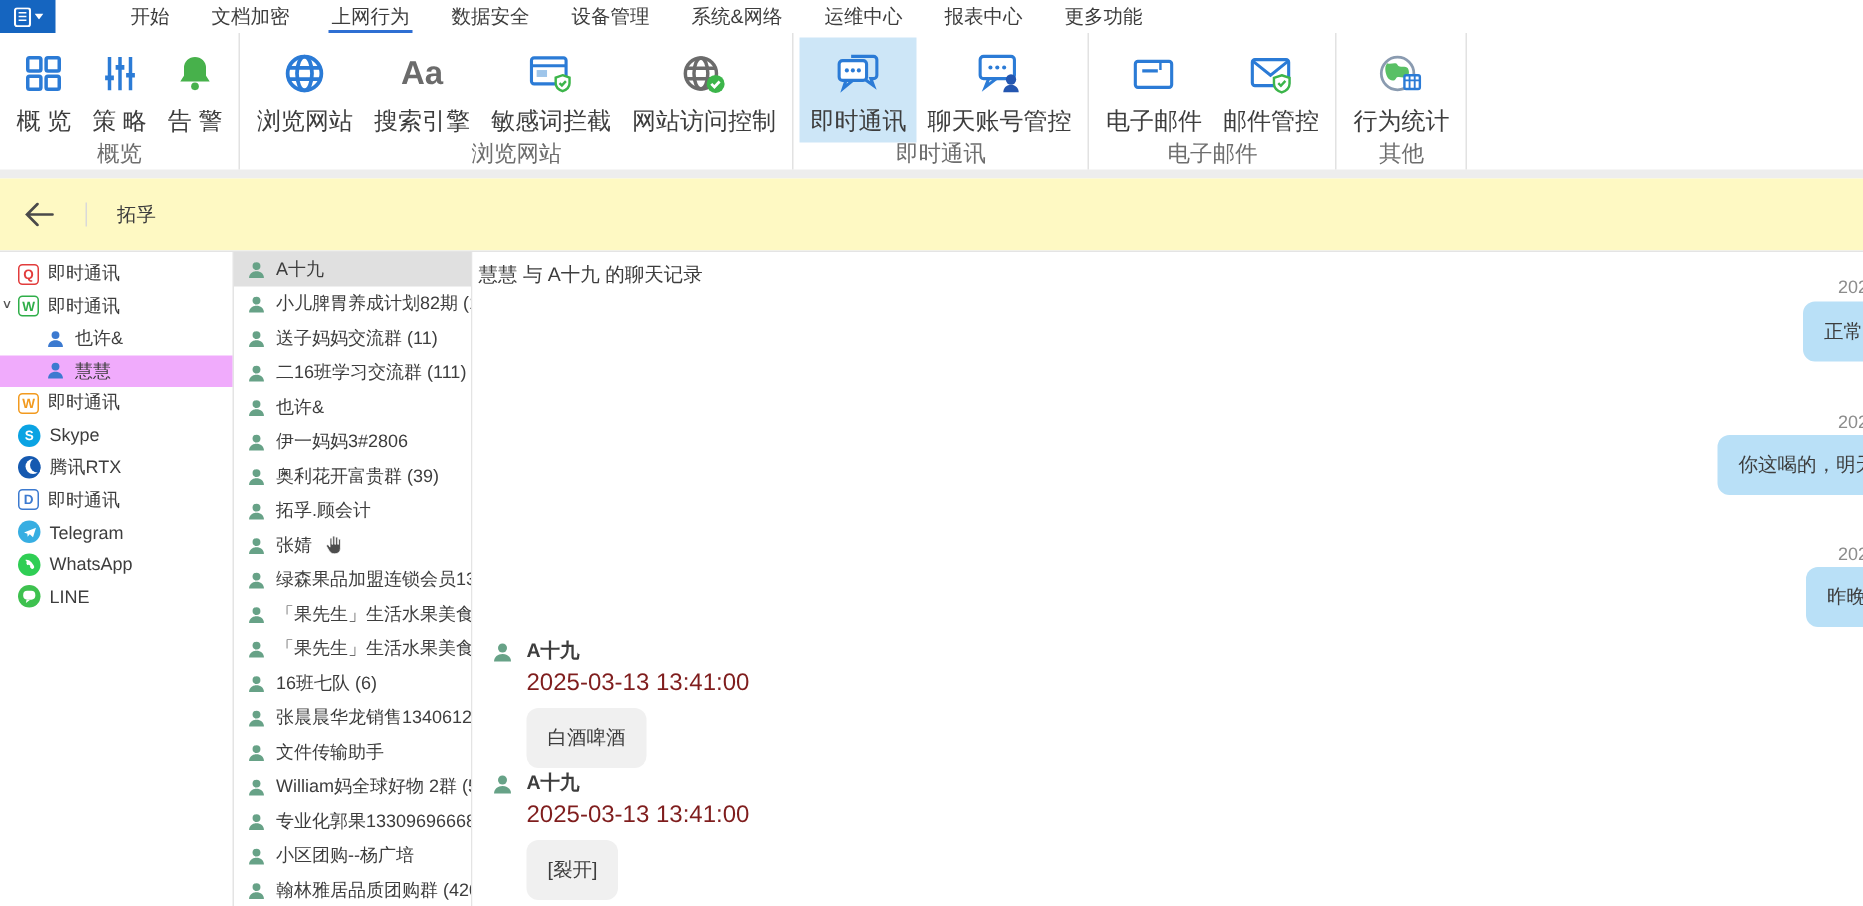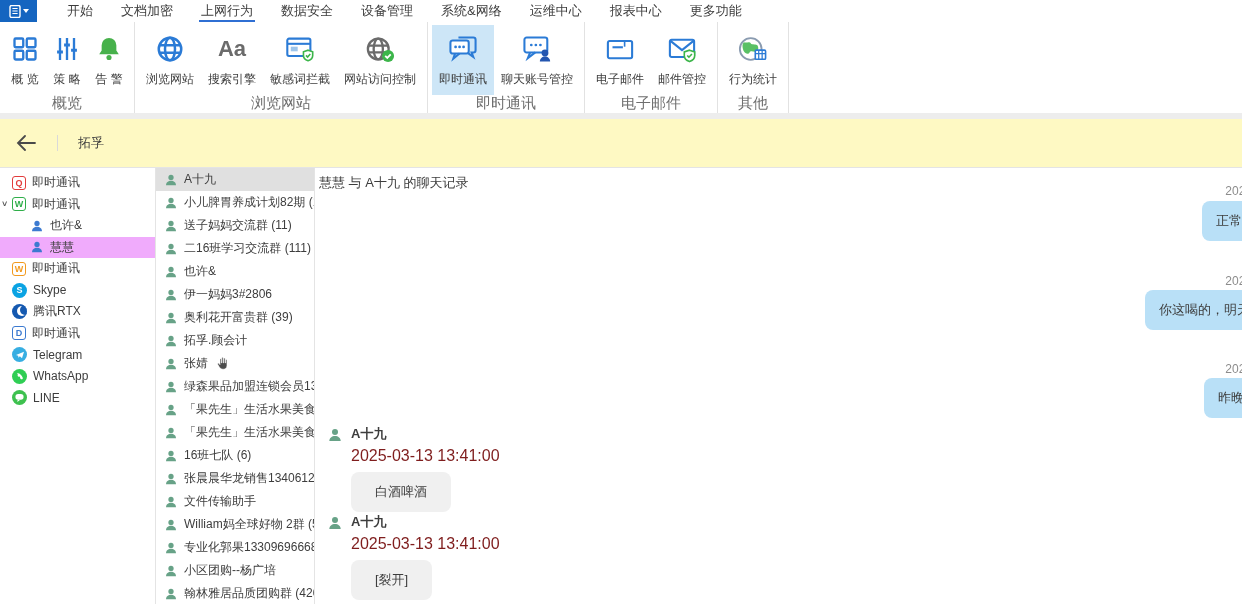"开始" .menubar { gap: none -> 20px }
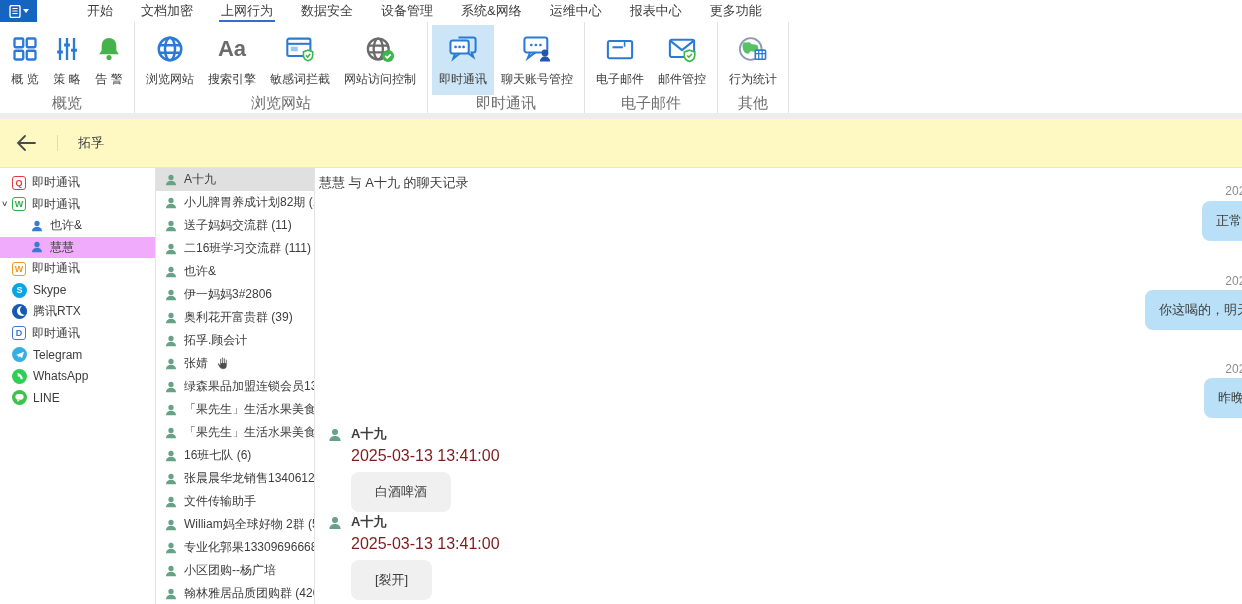"概 览" .rlabel { font-size: 12px -> 16px }
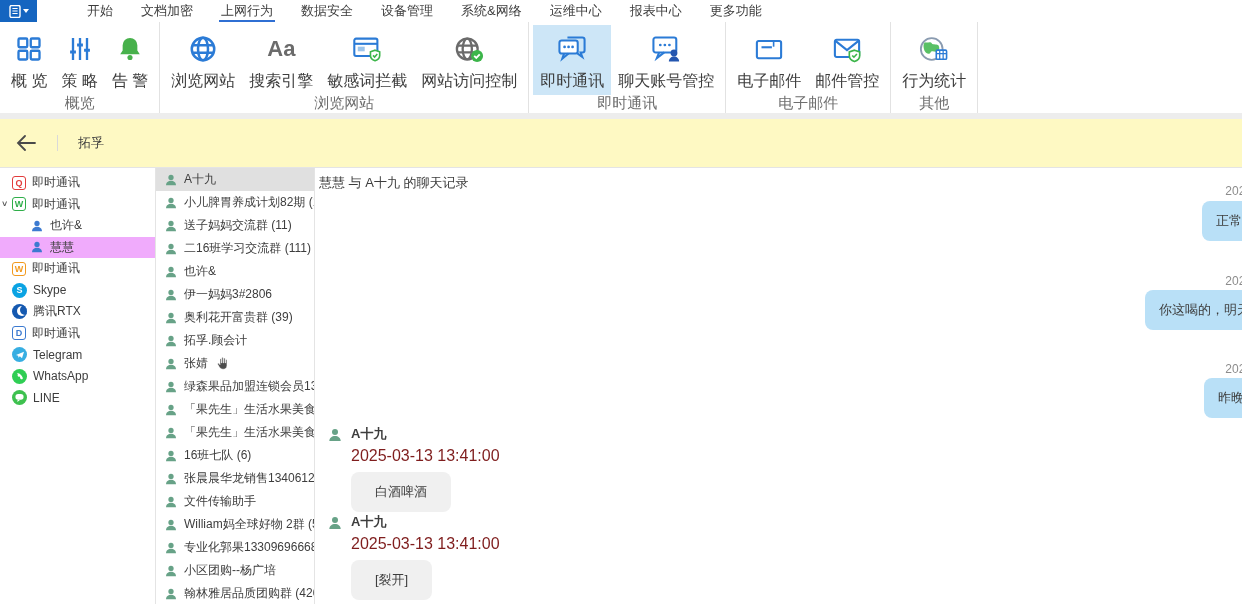"白酒啤酒" .inmsg .bubin { padding: 11px 24px -> 11px 14px }
